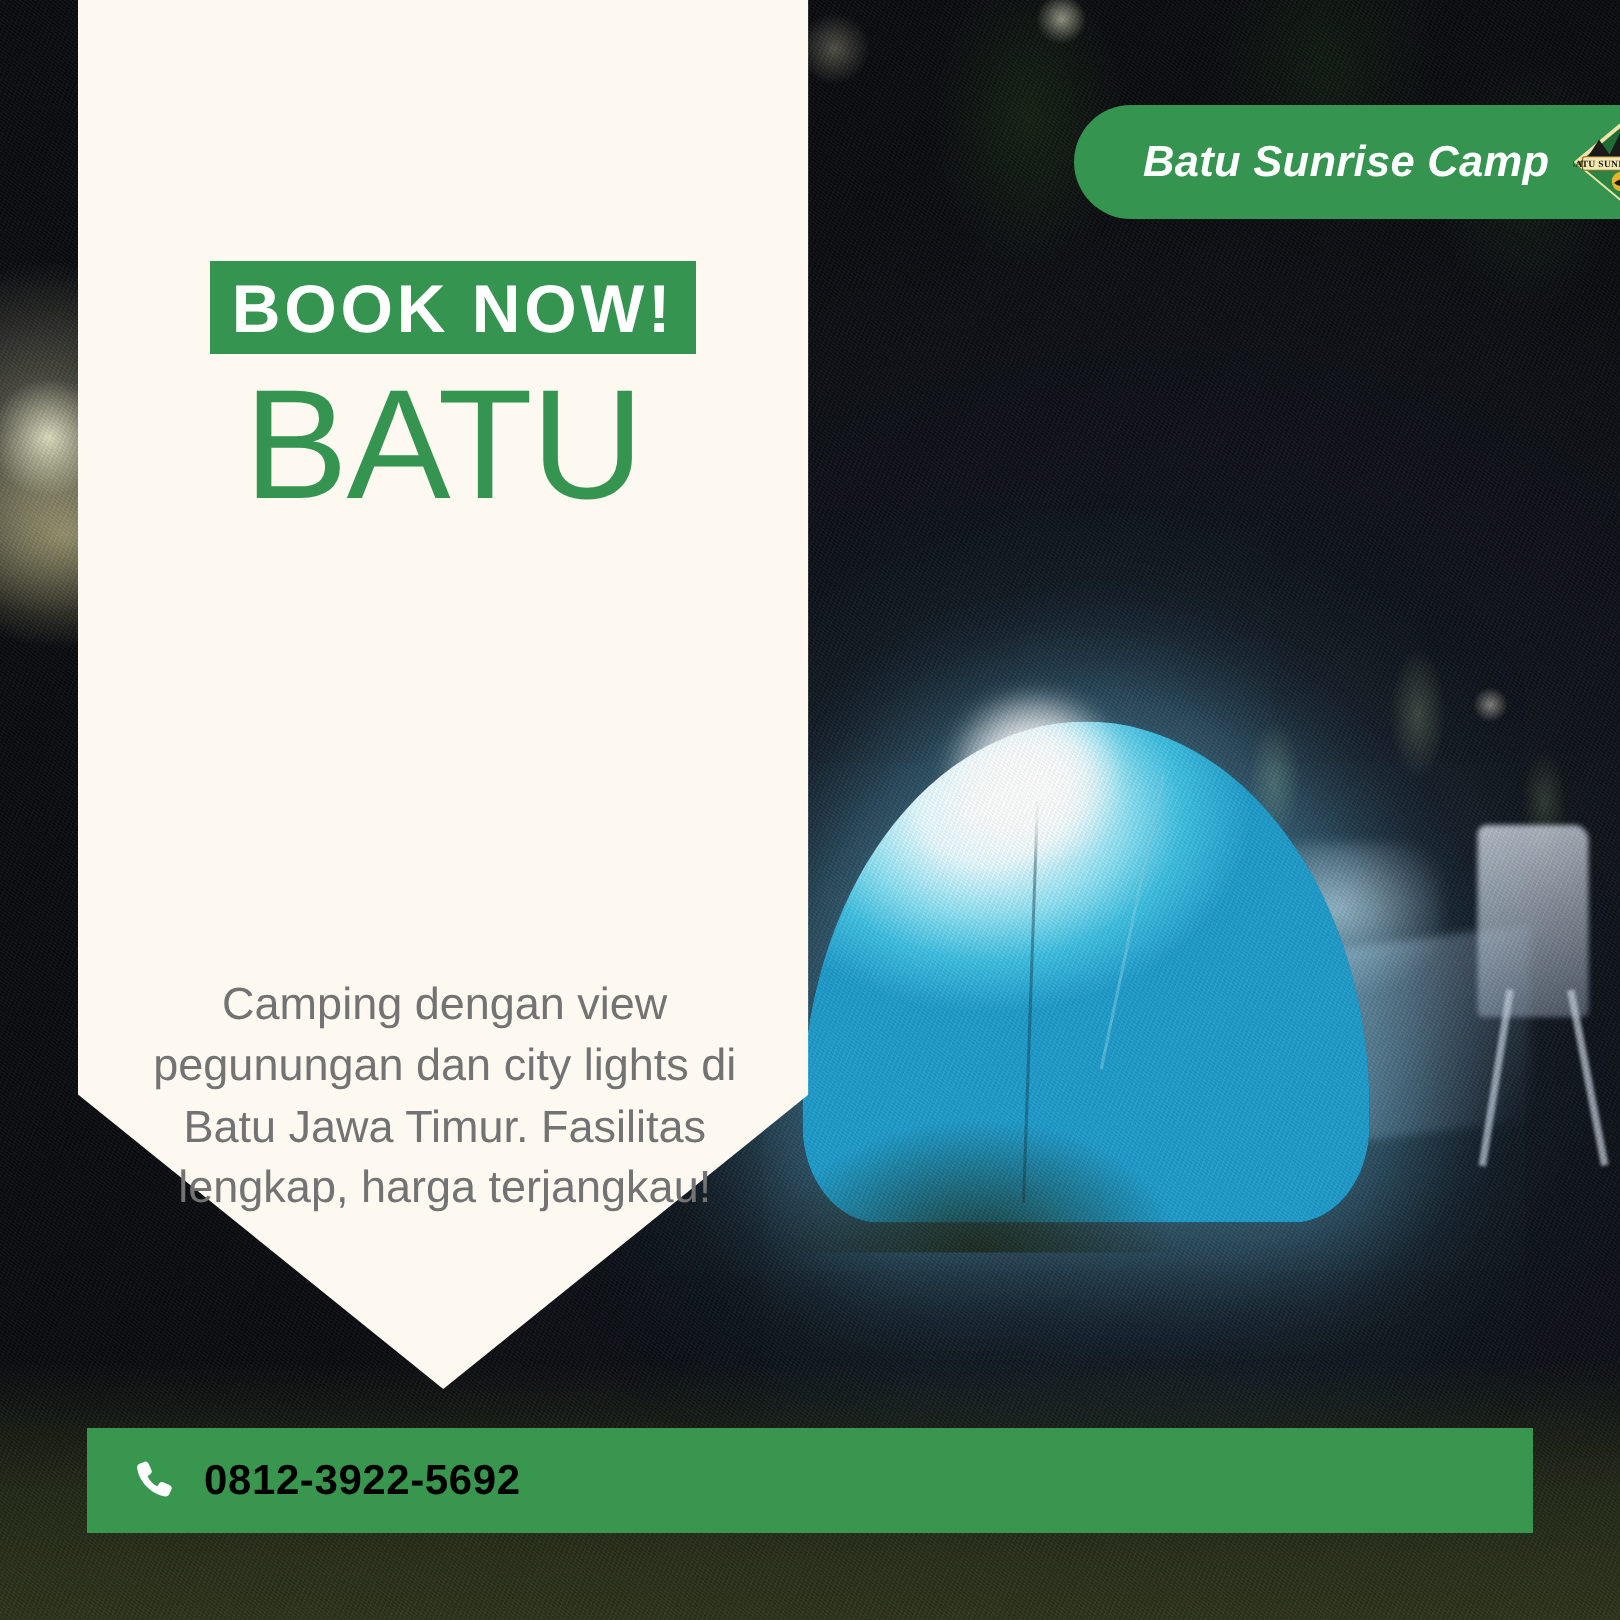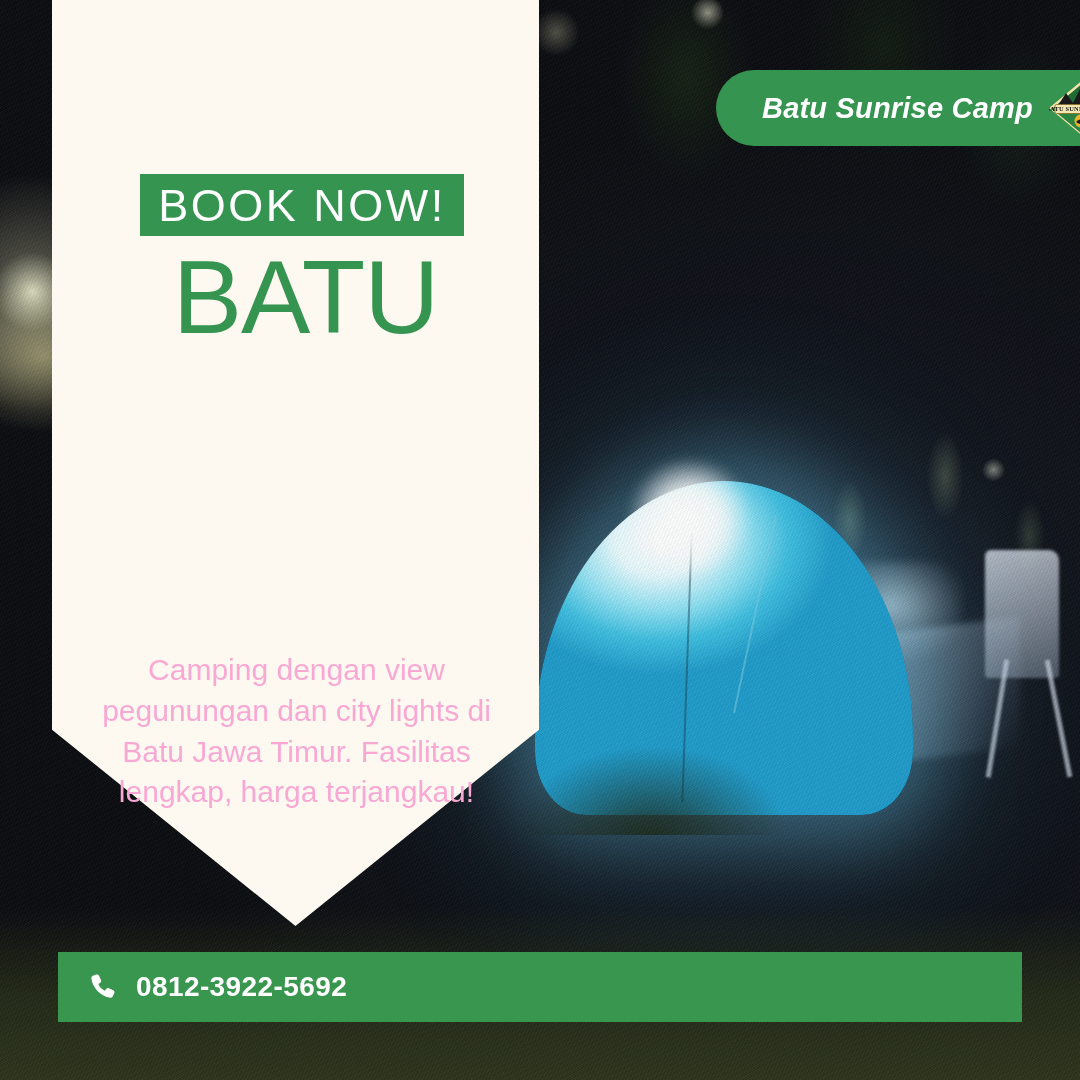"BOOK NOW!" .booknow span { font-weight: 400 -> 700 }
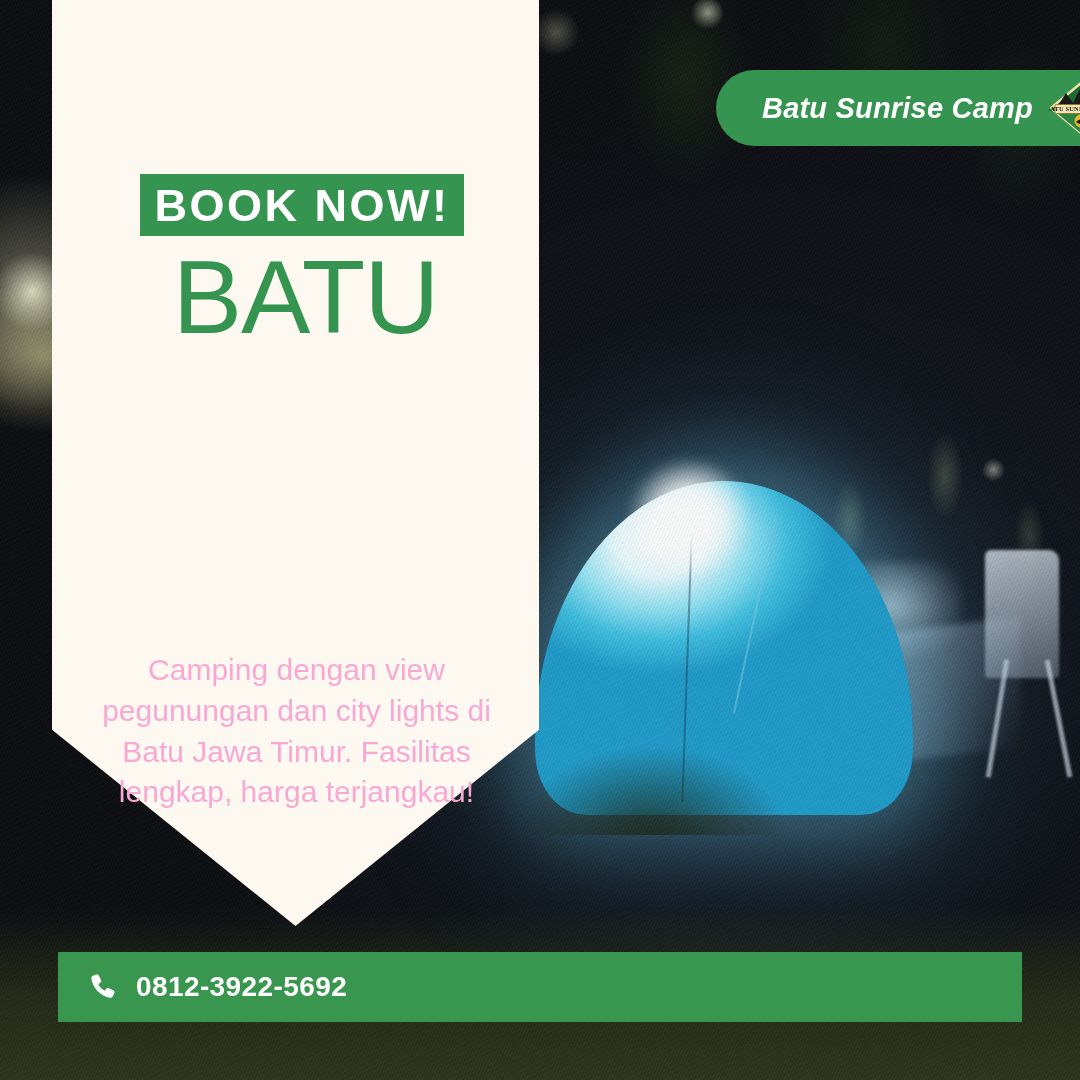"BATU" .headline { padding-left: 10px -> none }
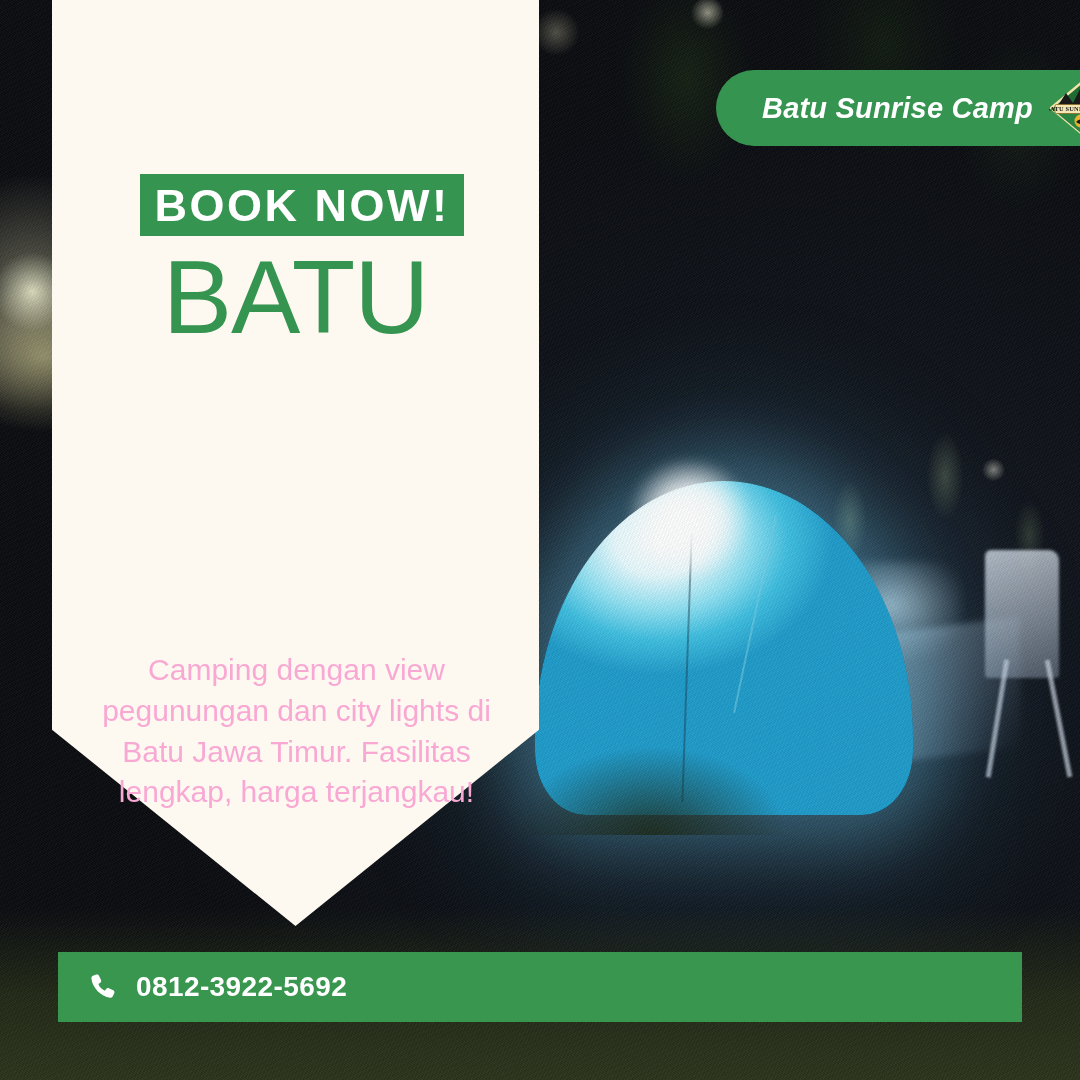"Camping dengan view pegunungan dan" .bodycopy { color: #f9a8d4 -> #737373 }
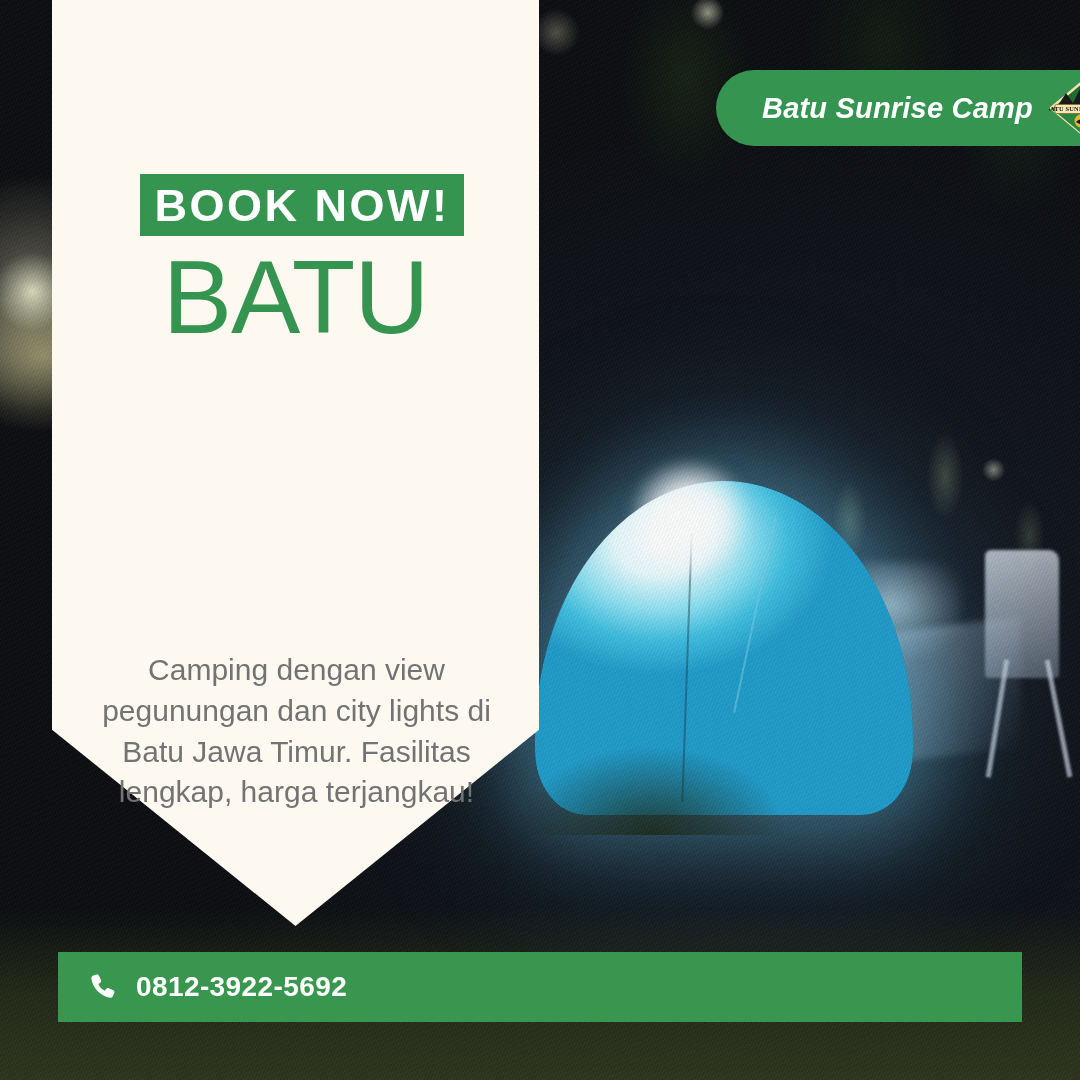"0812-3922-5692" .contact { color: #ffffff -> #000000 }
